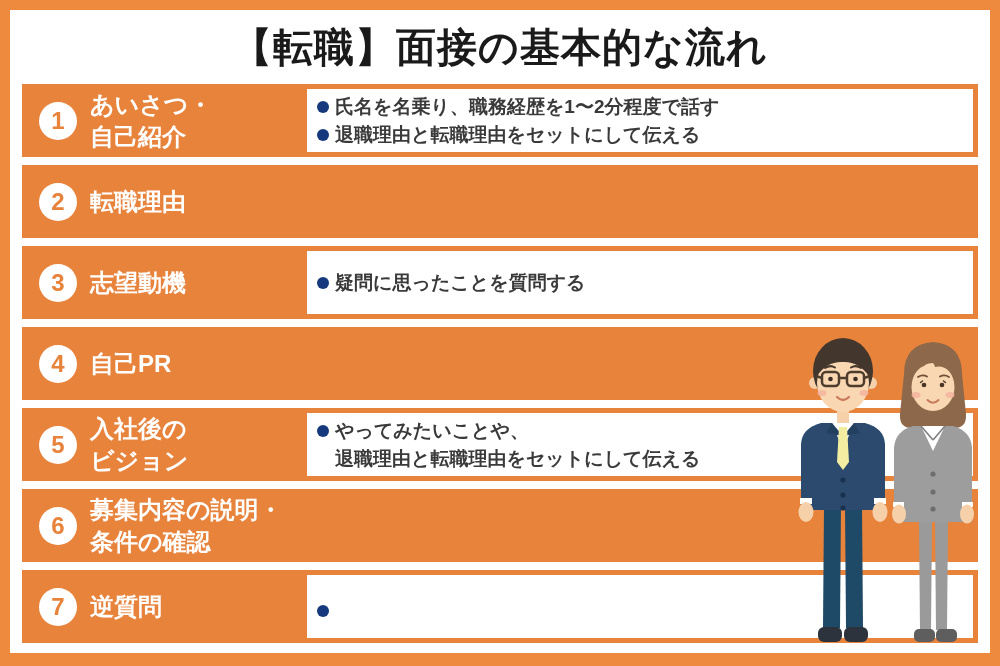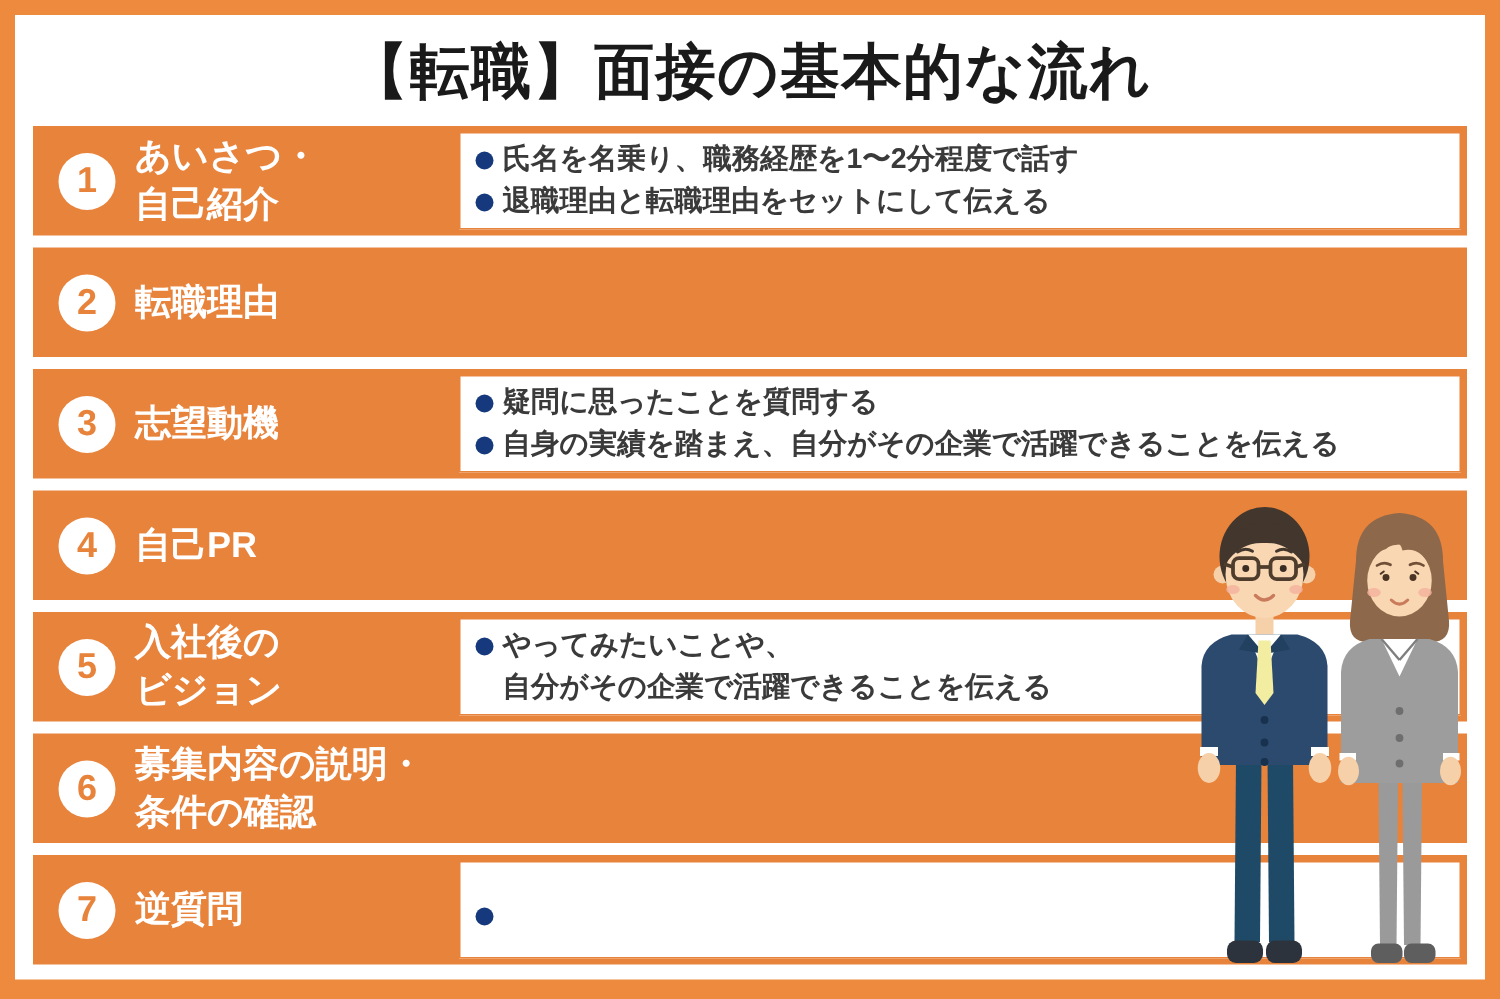"自身の実績を踏まえ、自分がその企業で活躍できることを伝える" div.point { html: <div> <span></span> <span>自身の実績を踏まえ、自分がその企業で活躍できることを伝える</span> </div> -> none }
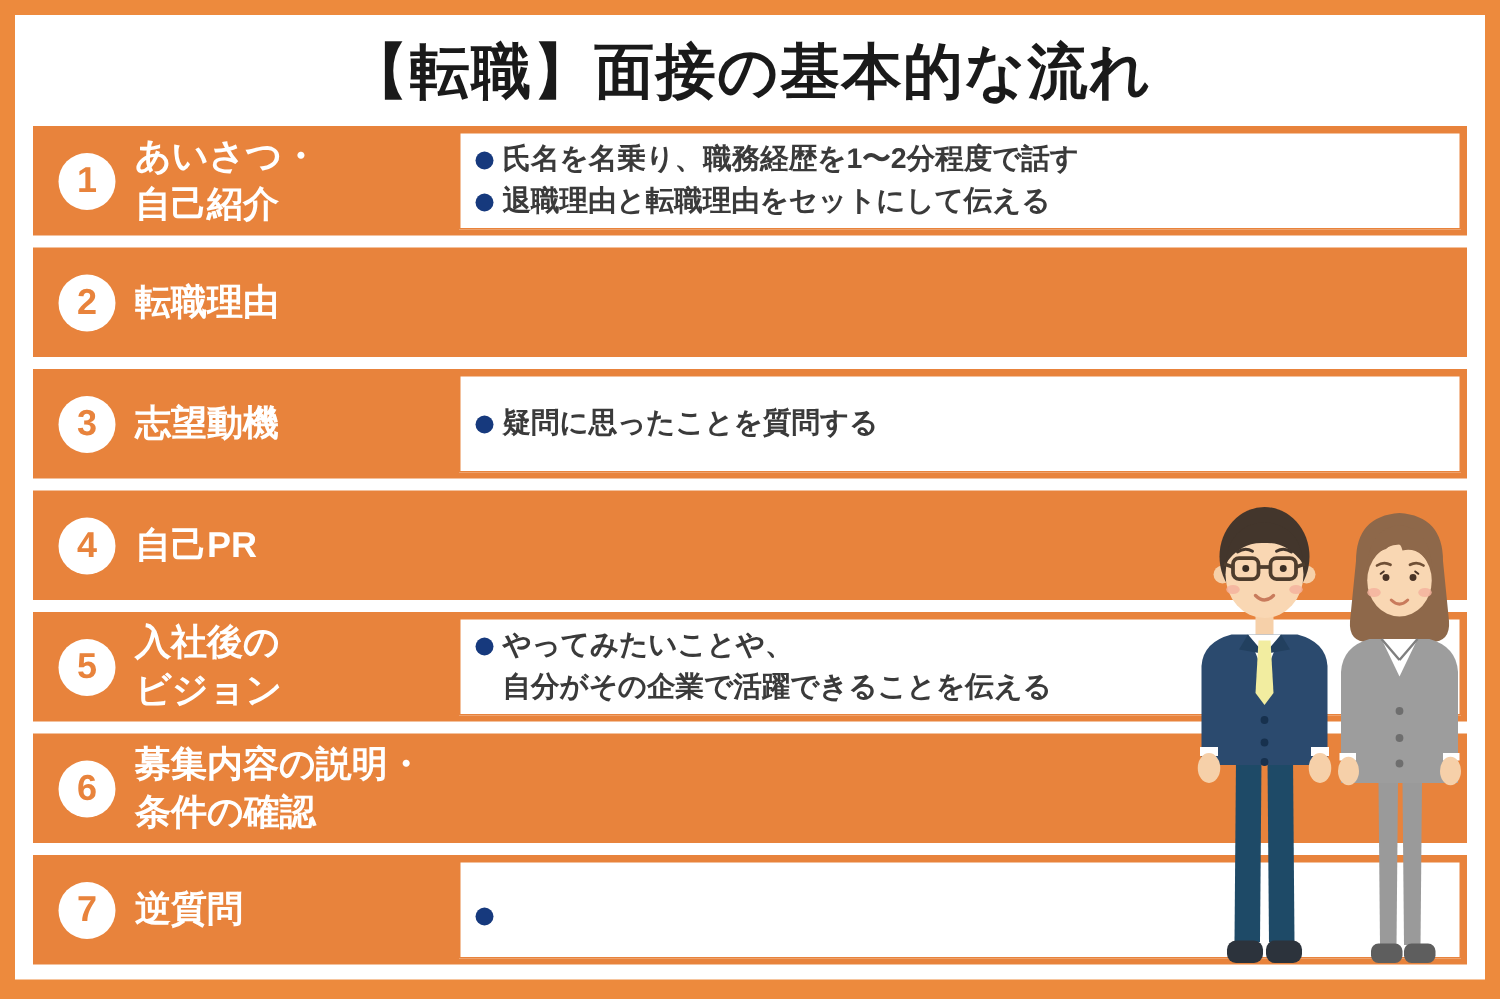"やってみたいことや、" span.ptext { text: 自分がその企業で活躍できることを -> 退職理由と転職理由をセットにして }
